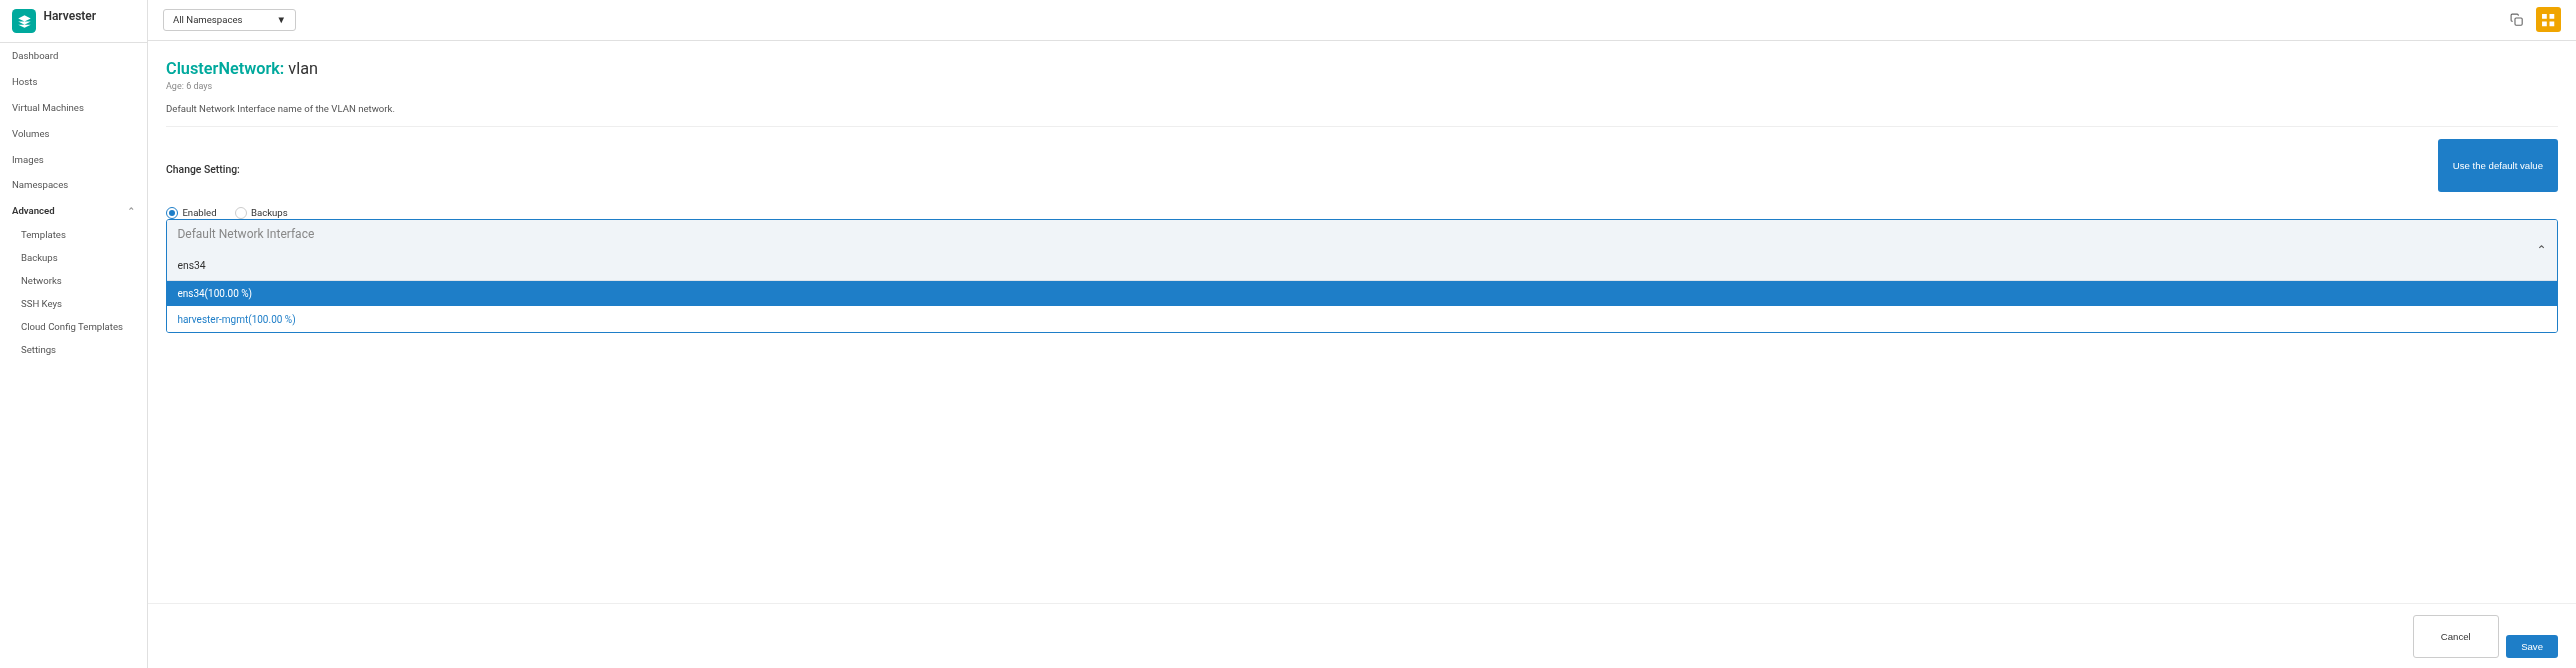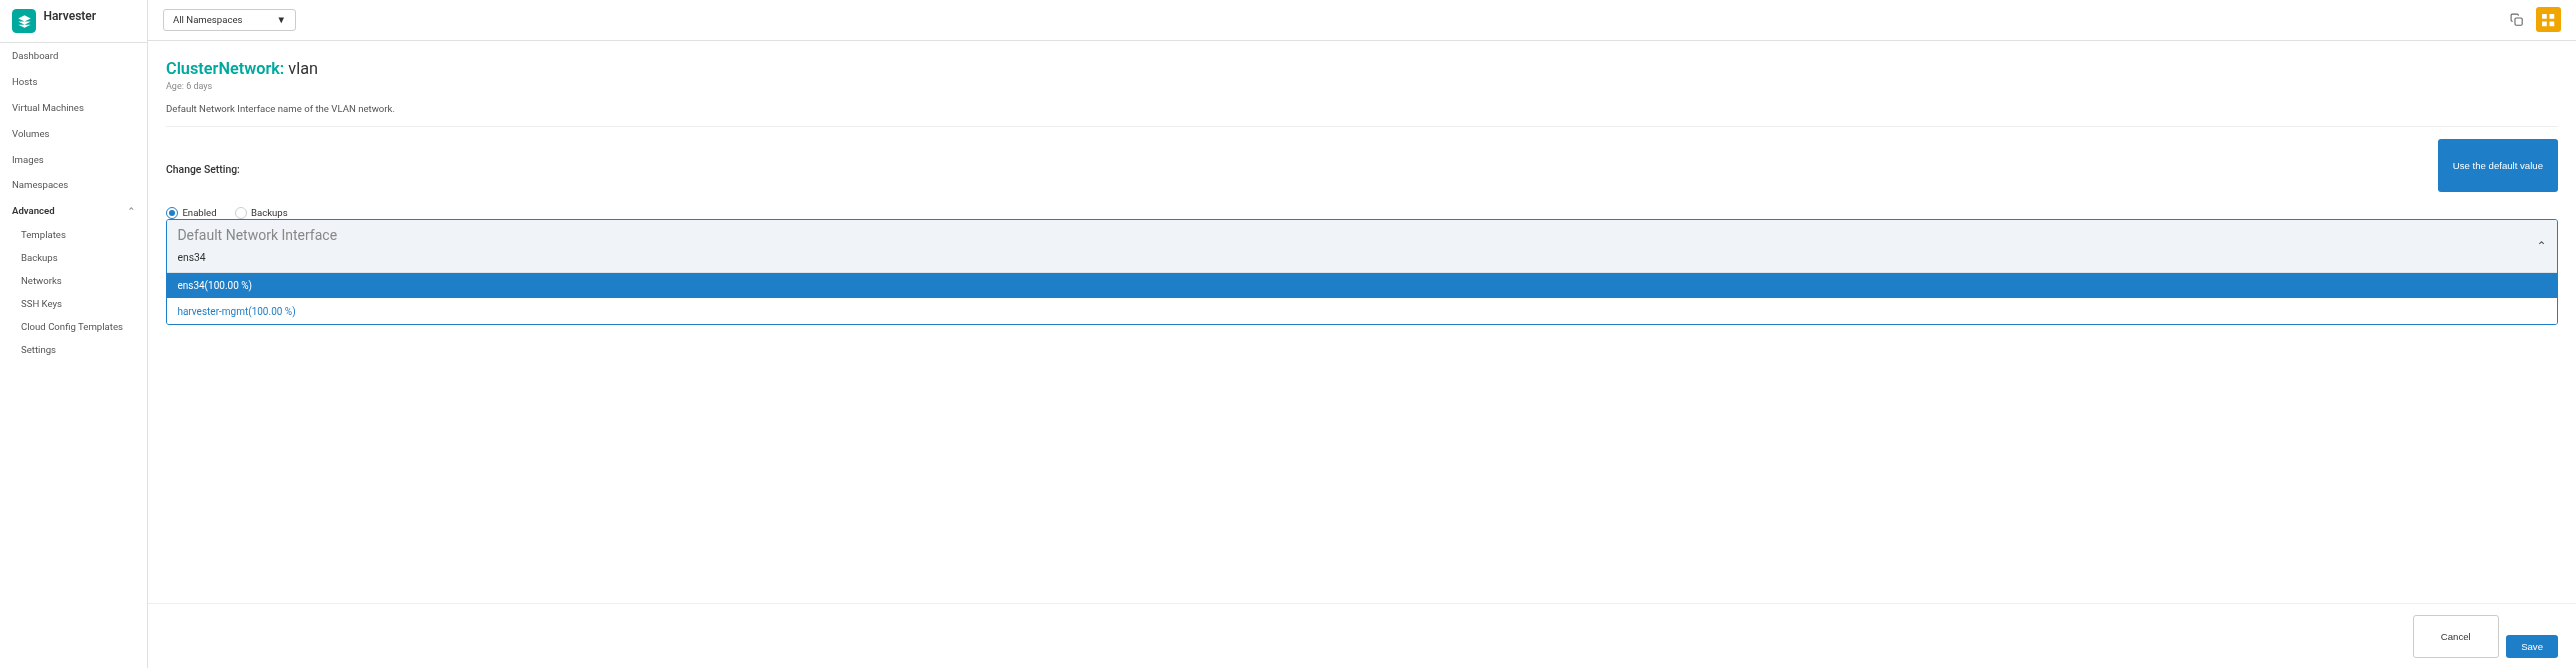"Default Network Interface" .dropdown-label { font-size: 14px -> 12px; margin-bottom: 8px -> 18px }
